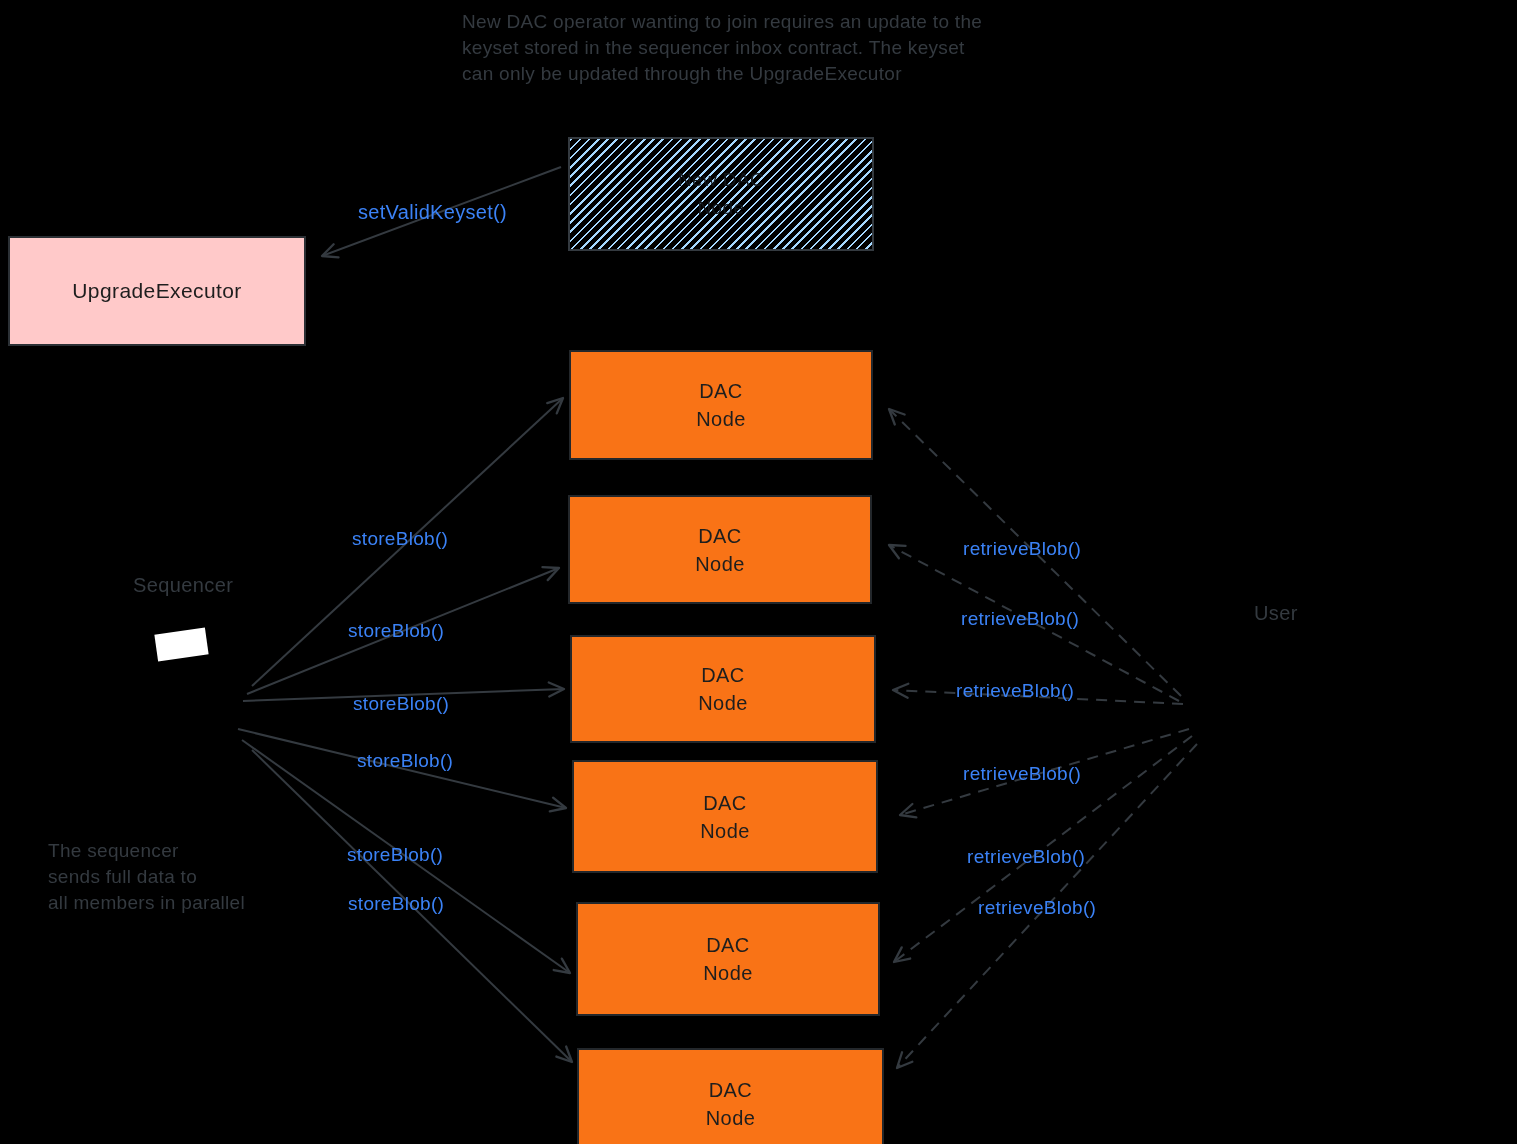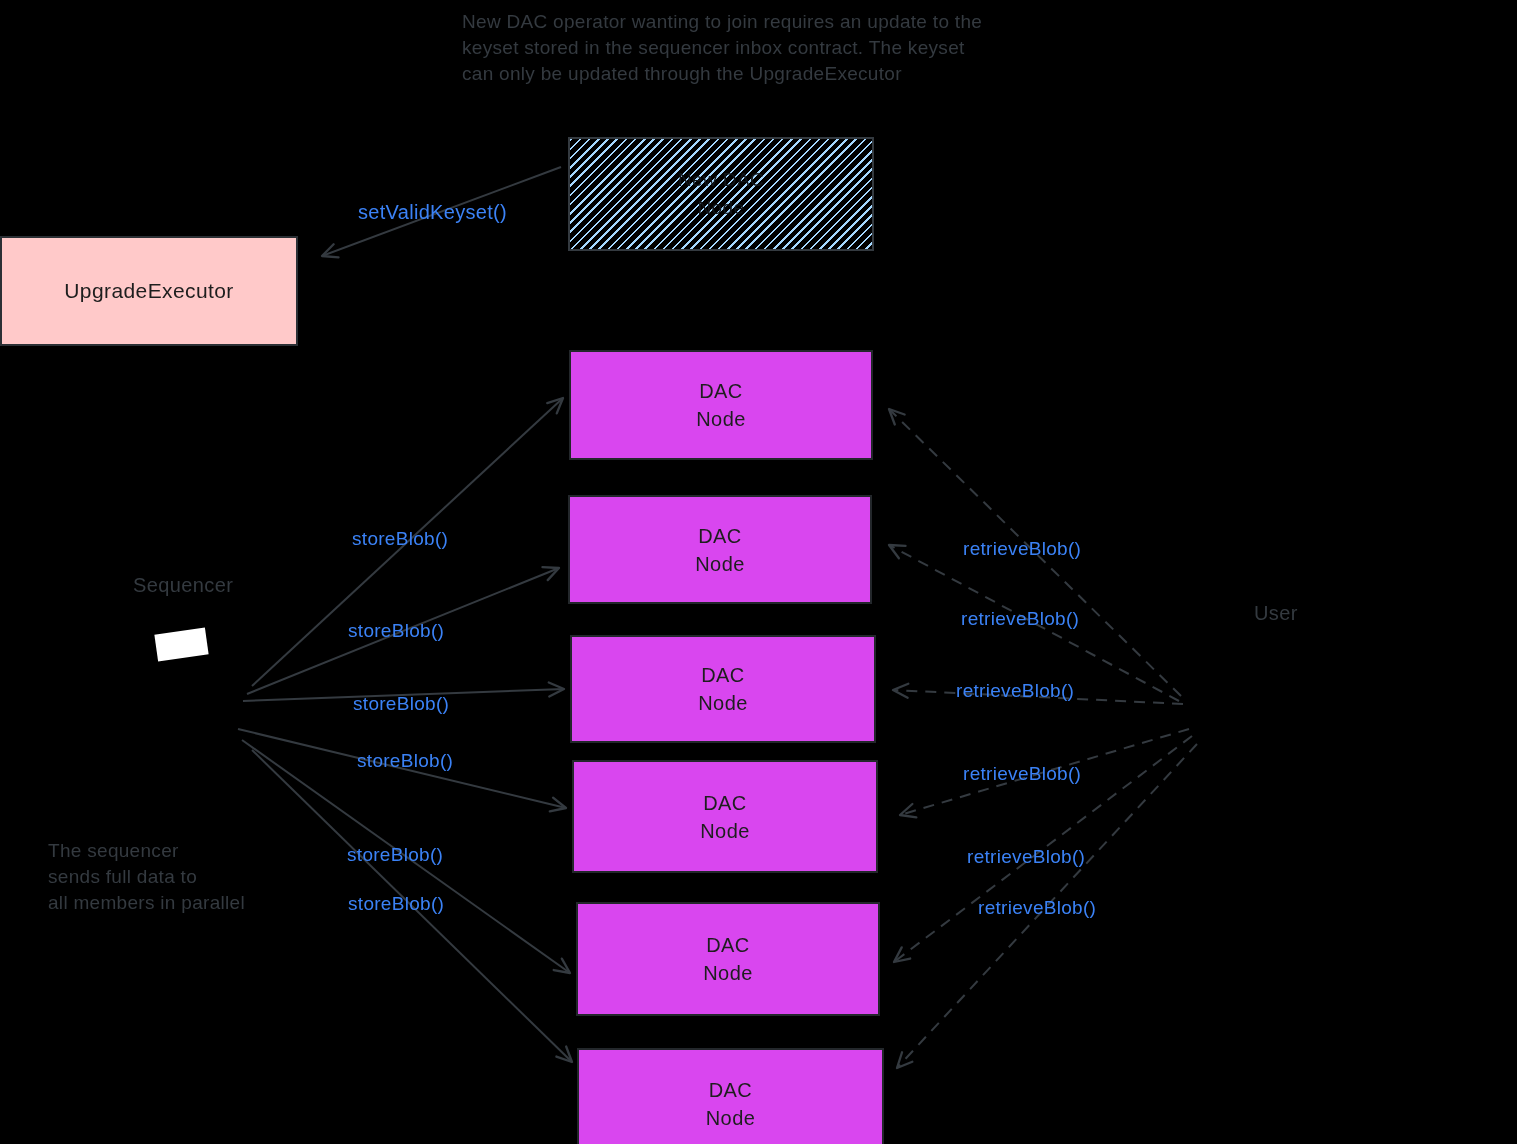"UpgradeExecutor" div.box { left: 0 -> 8px }
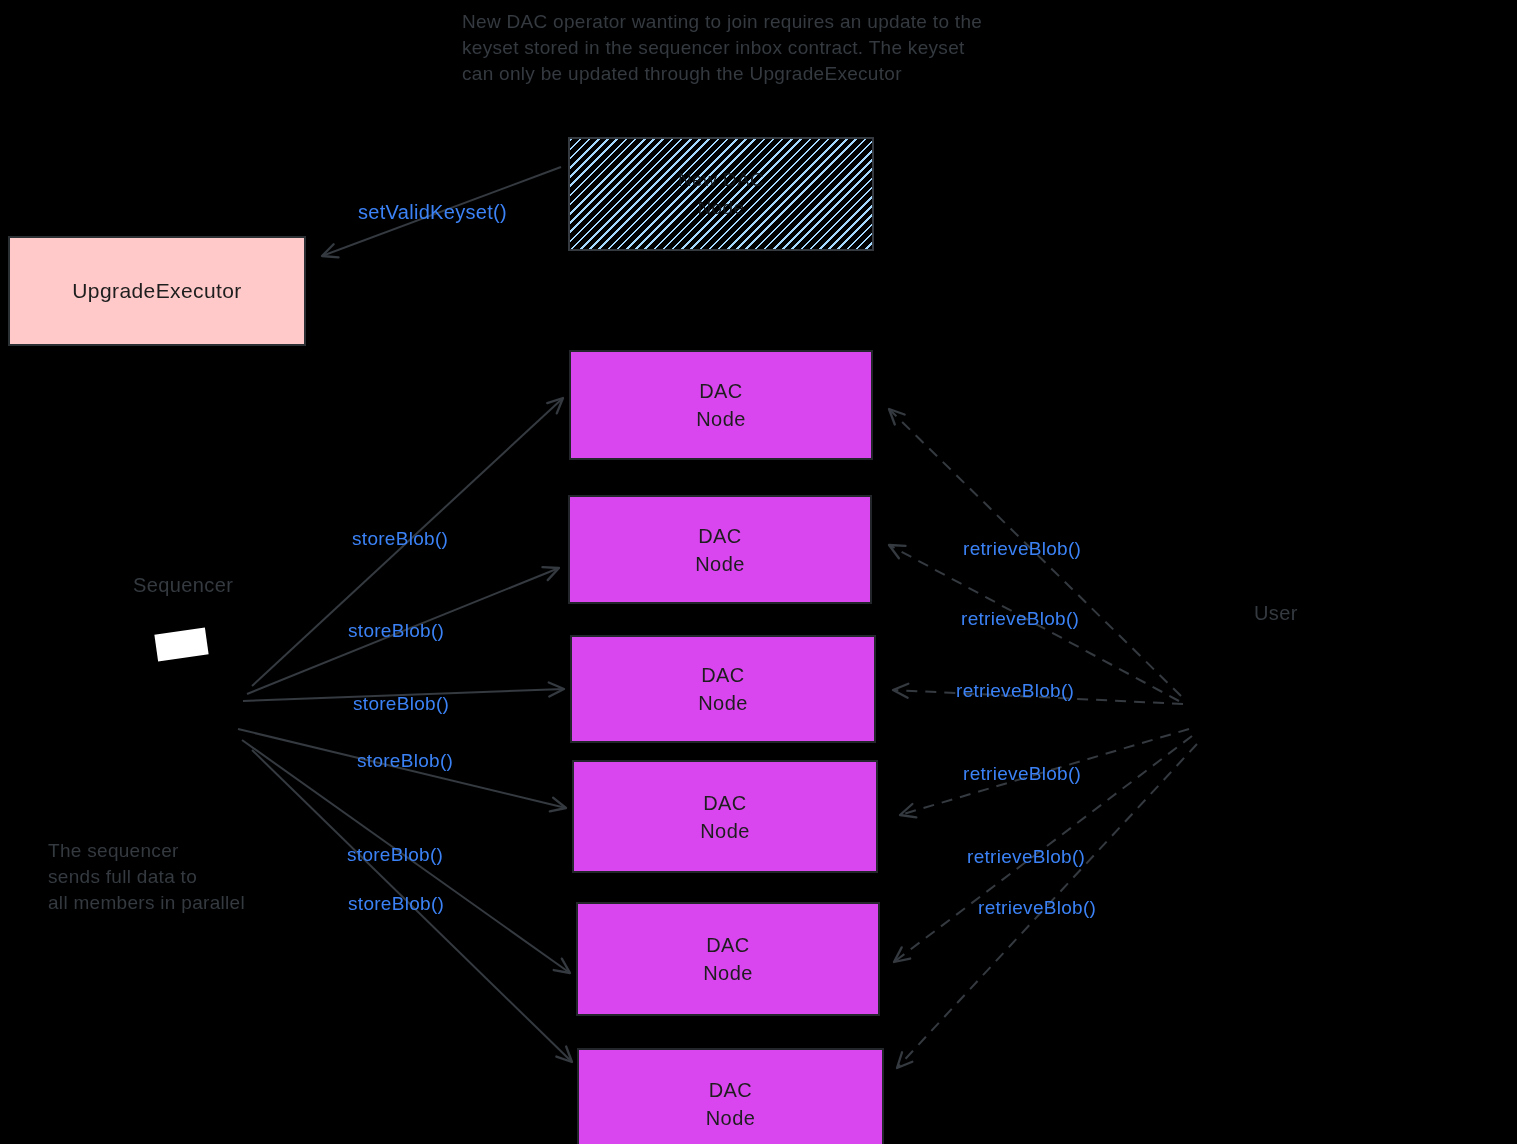"DAC" .dac-box { background: #d946ef -> #f97316 }
